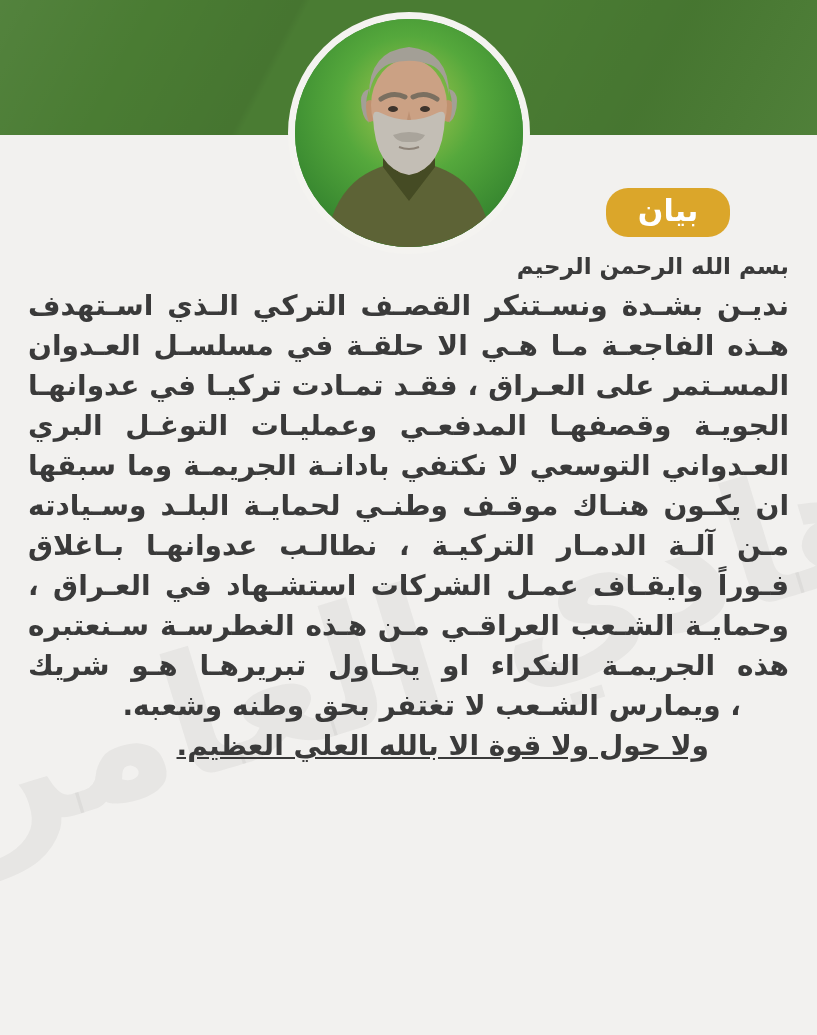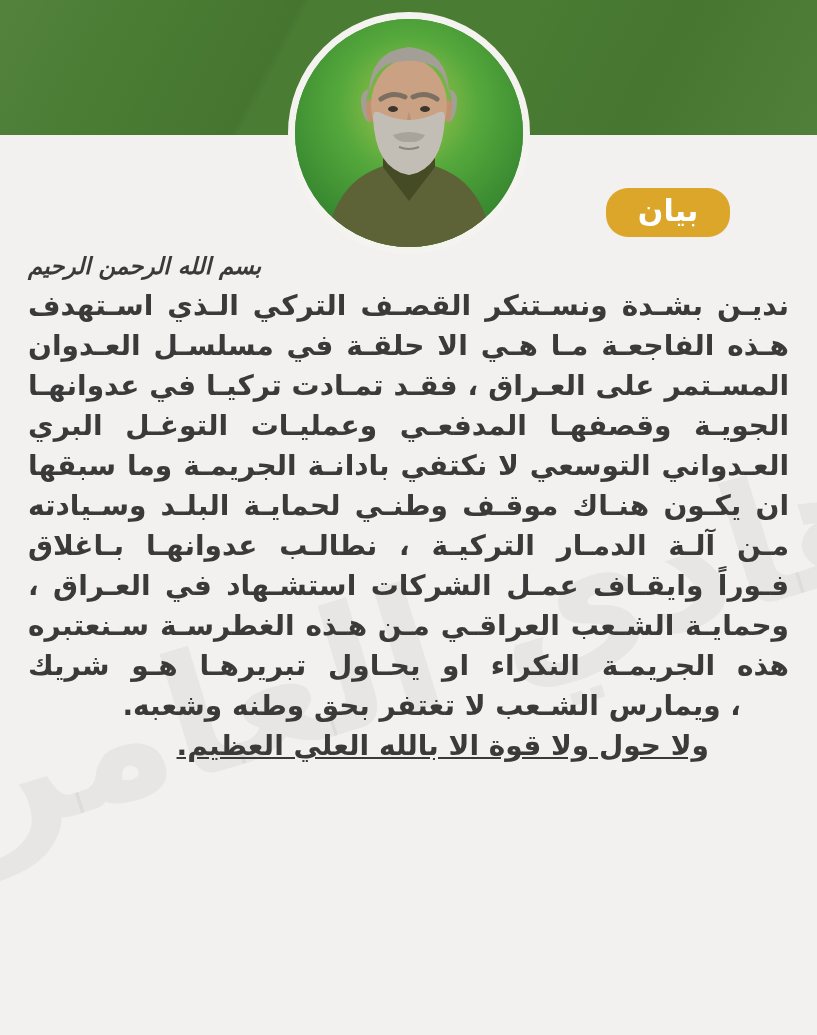"بسم الله الرحمن الرحيم" .bismillah { font-style: italic -> none; text-align: left -> right }
